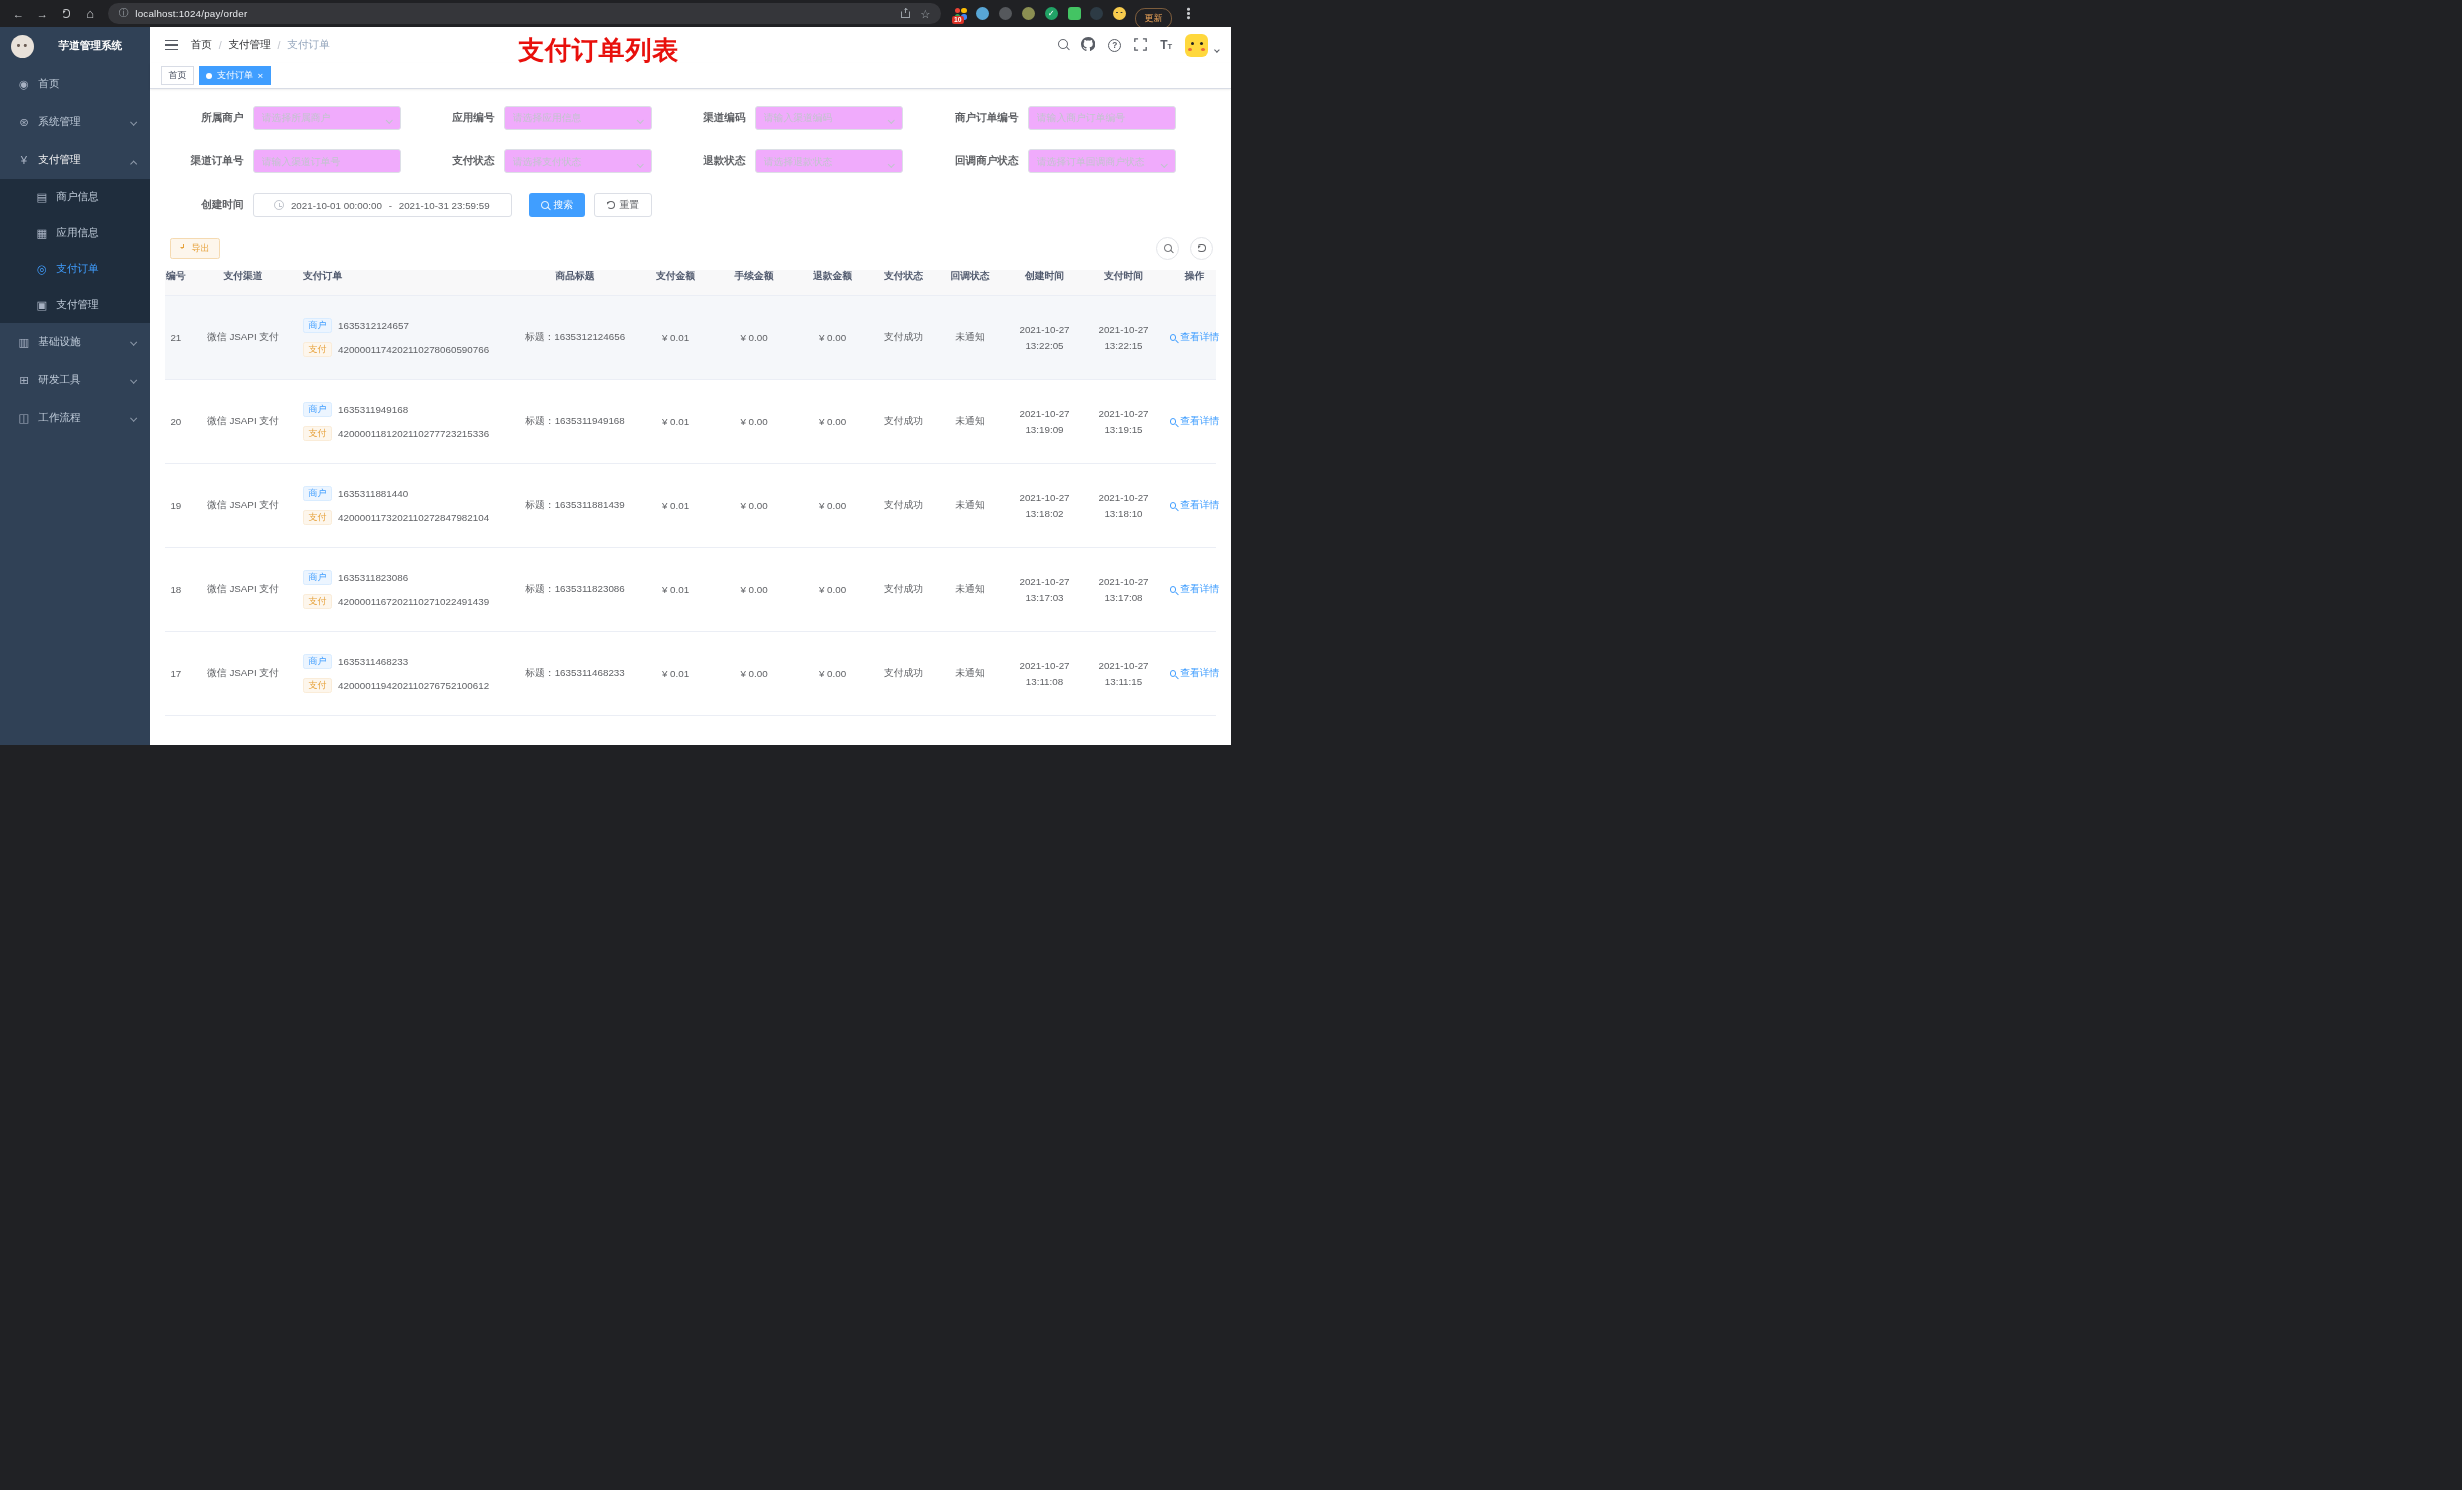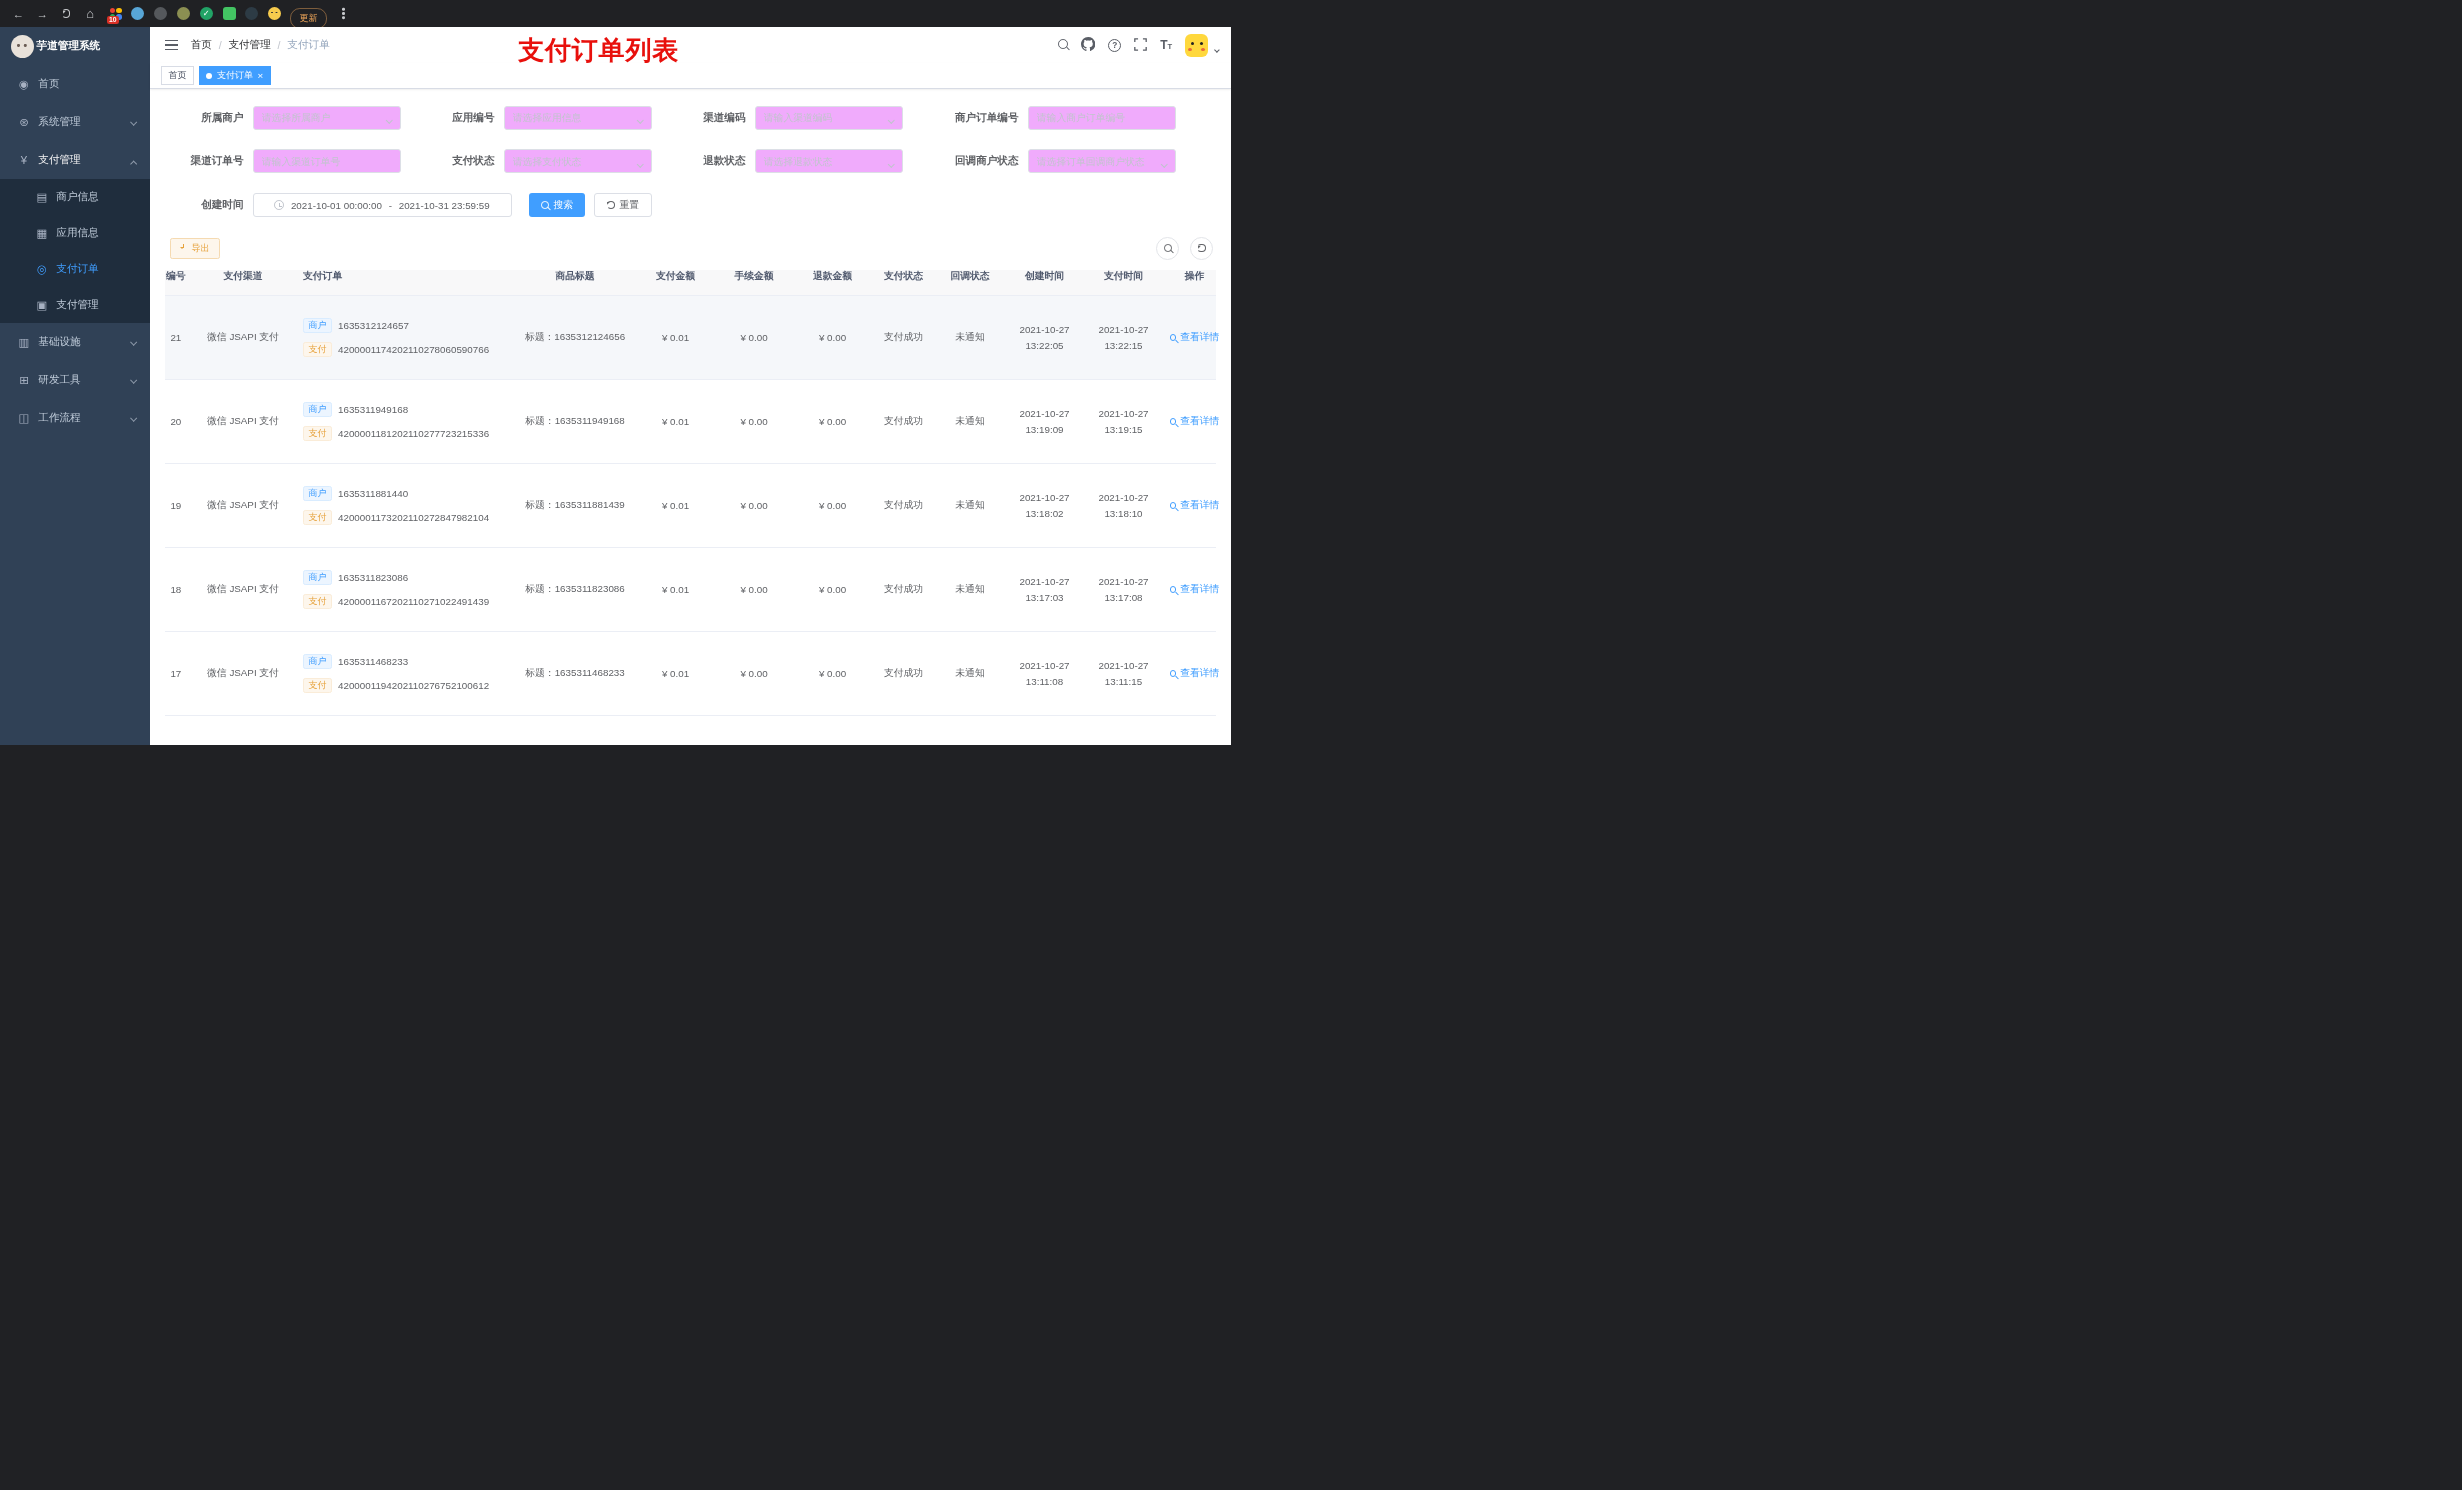"localhost:1024/pay/order" div.url-pill { html: none -> <div> <span></span> <span>localhost:1024/pay/order</span> <span> <span></span> <span></span> </span> </div> }
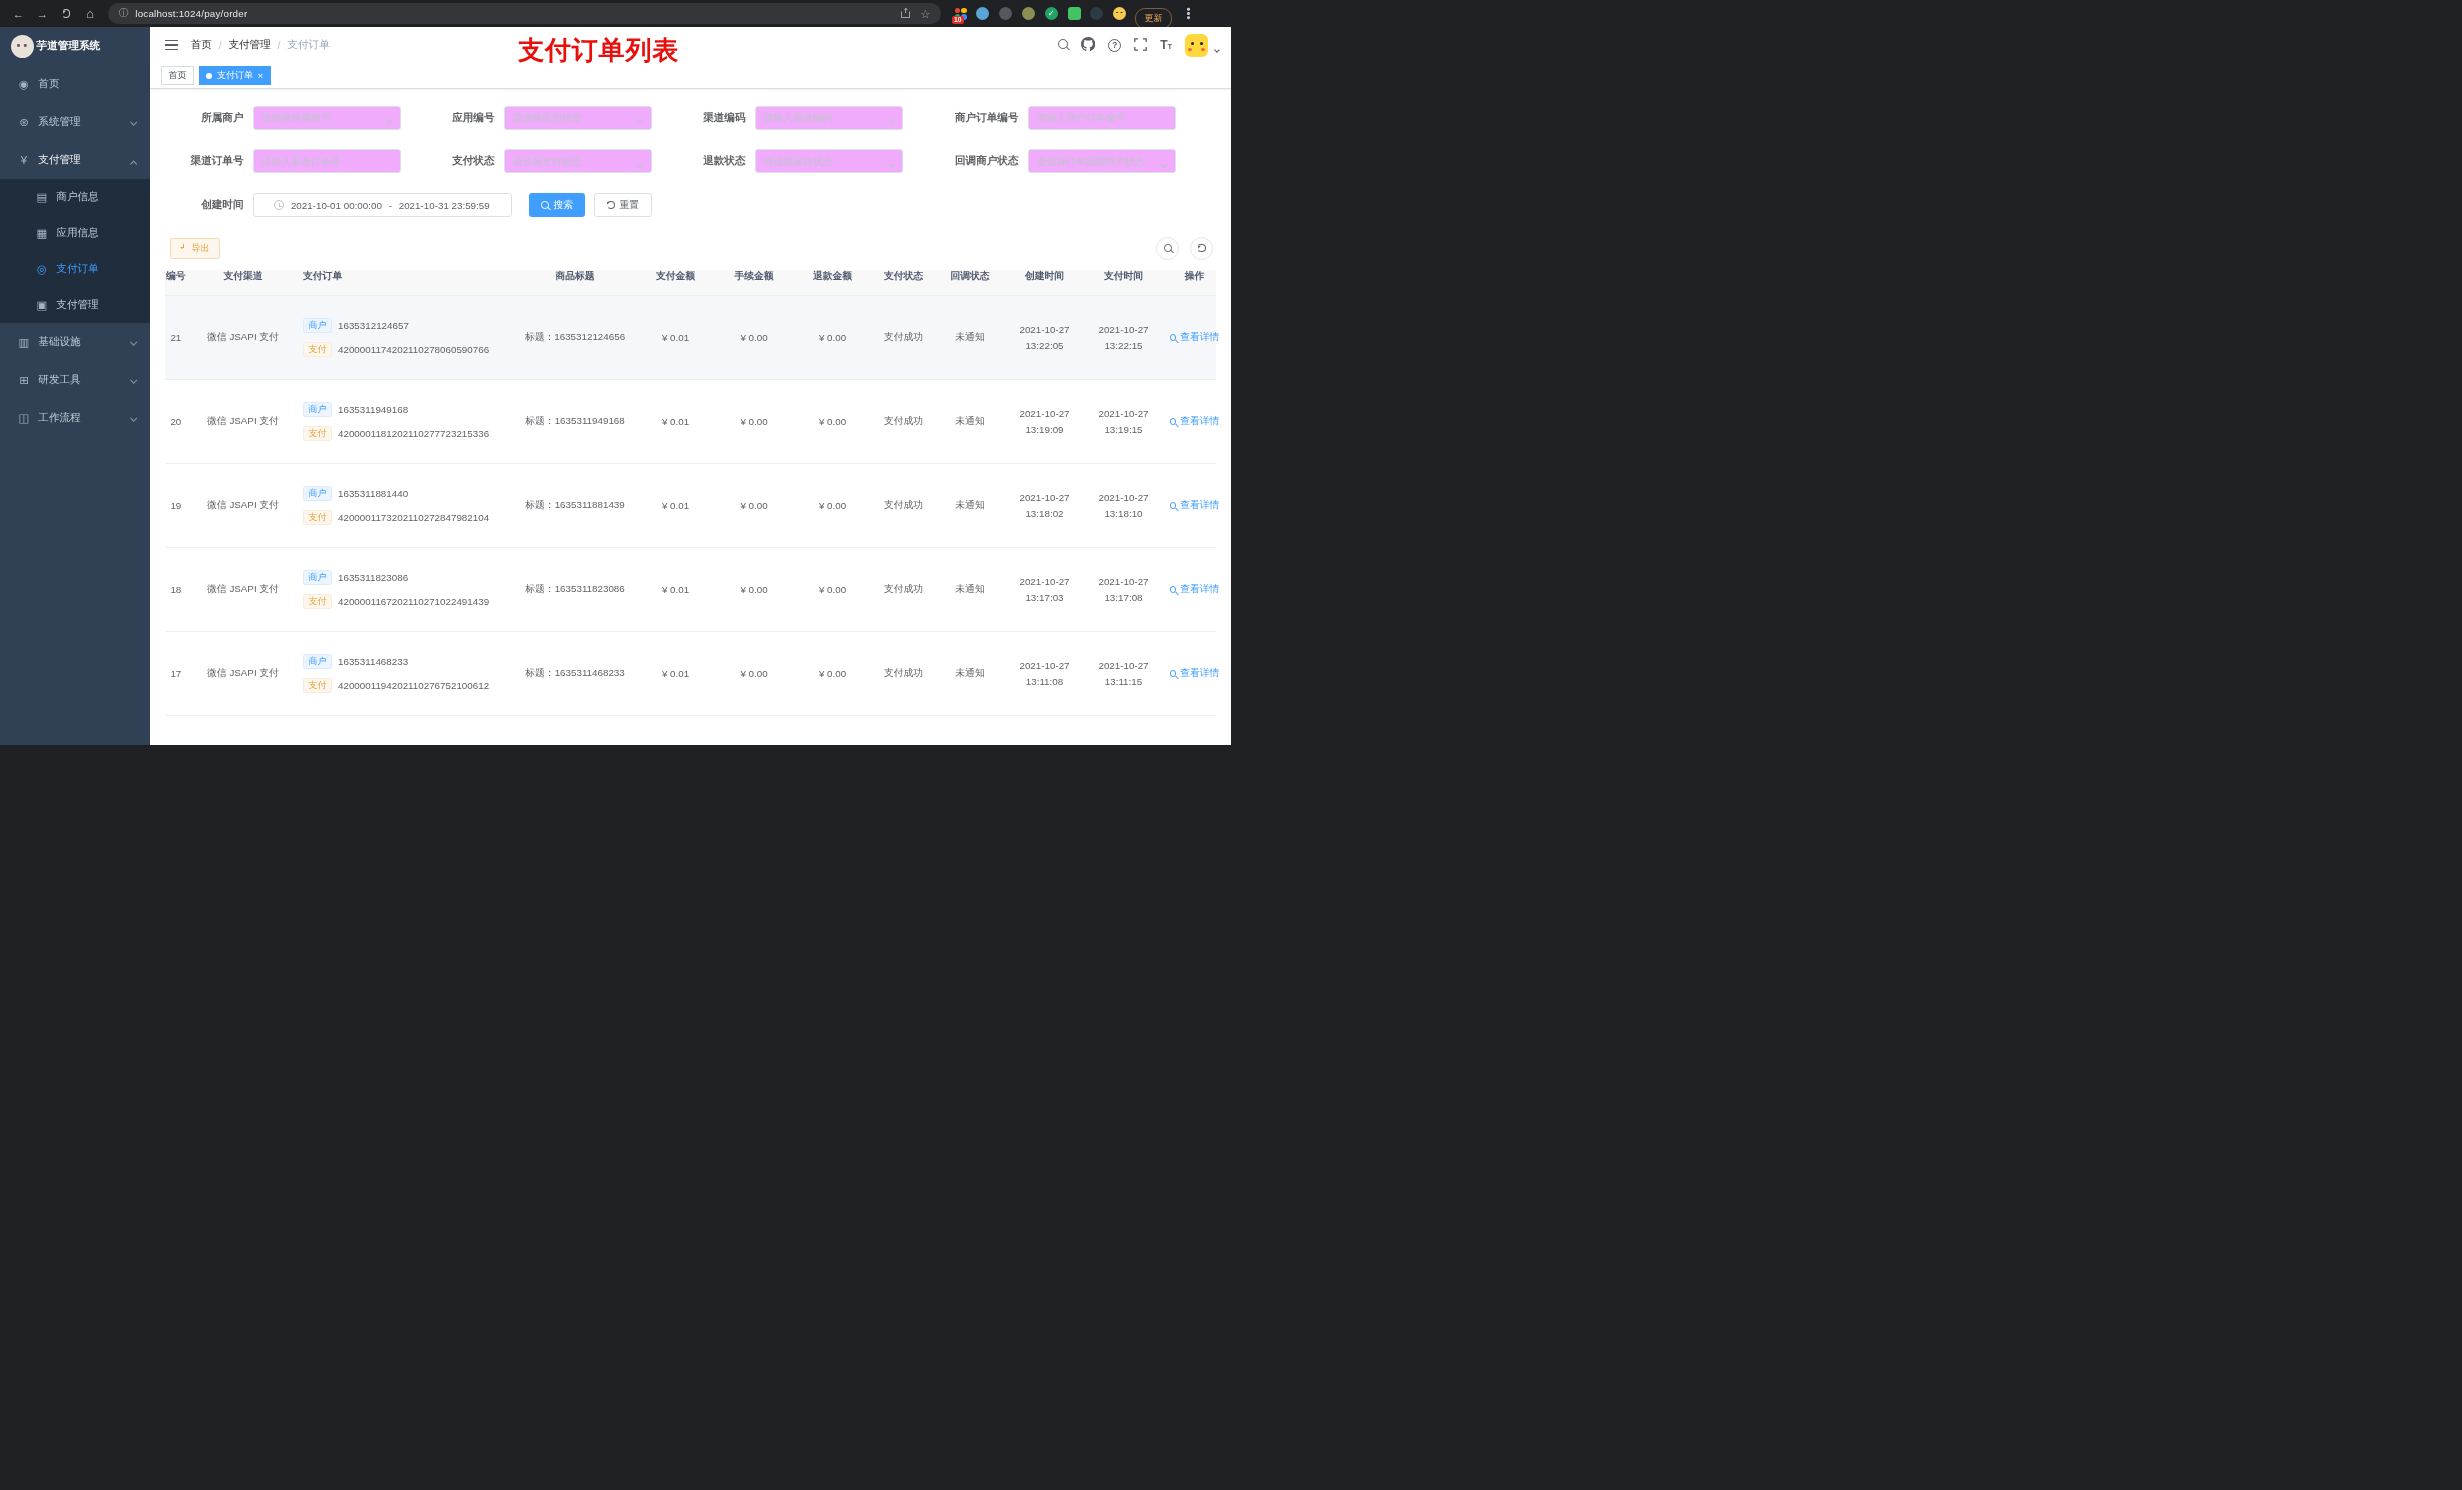"芋道管理系统" .logo { gap: 3px -> 25px }
